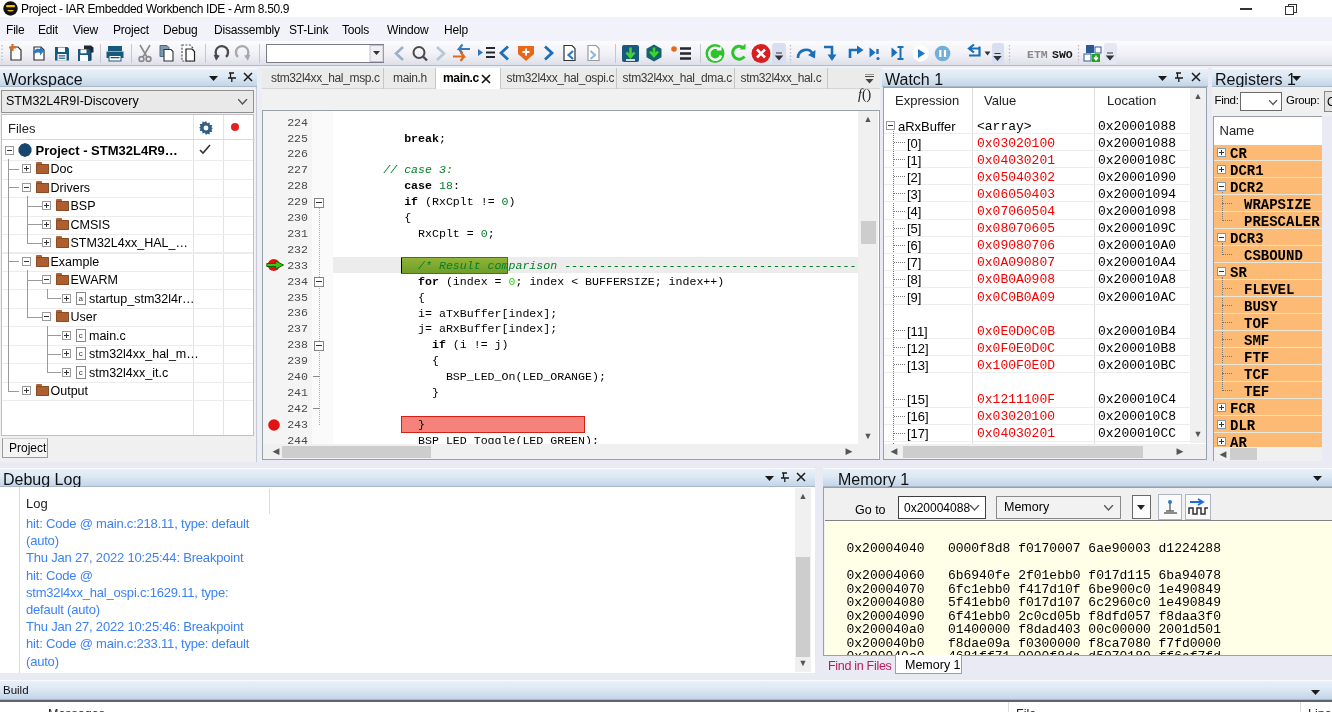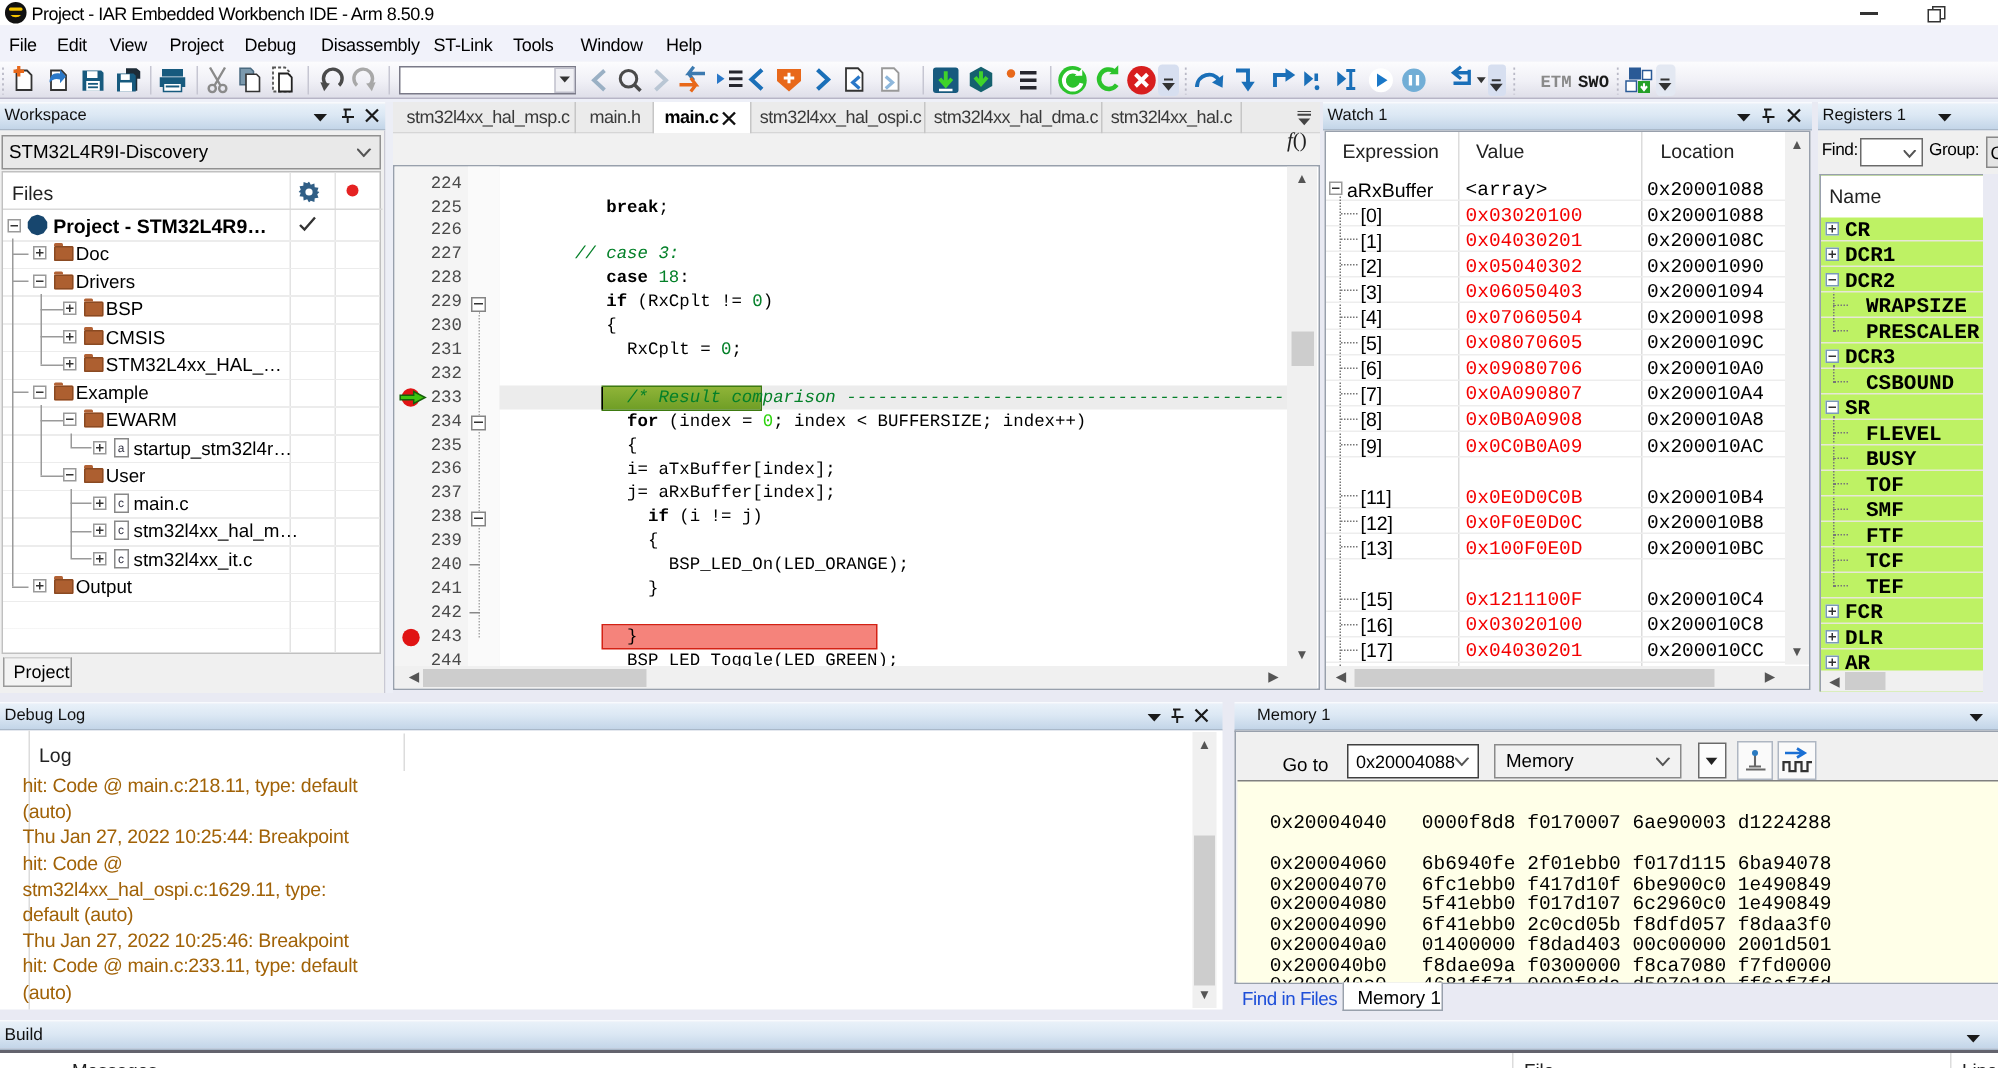"Workspace" .phdr .t { font-size: 11px -> 16px }
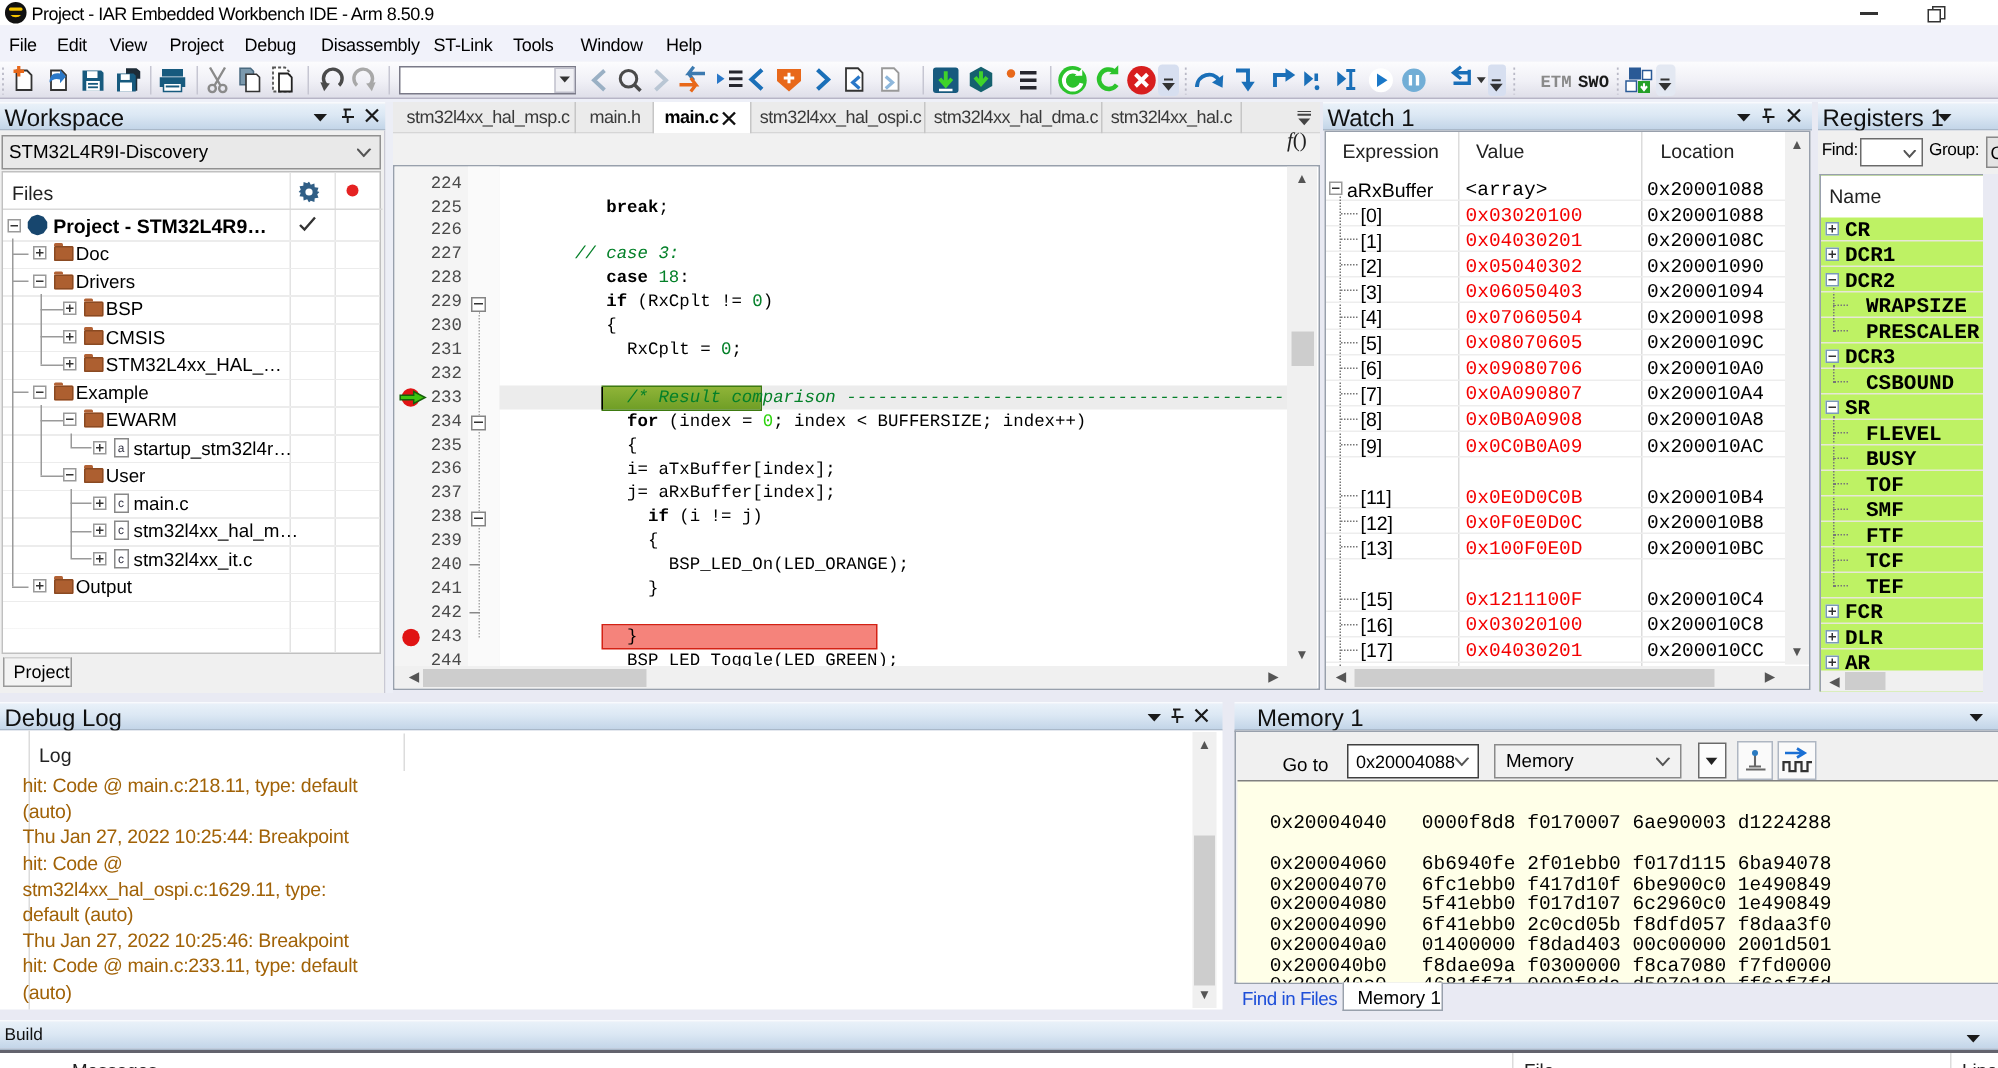"Name" div.abs { background: #bef264 -> #fdba74 }
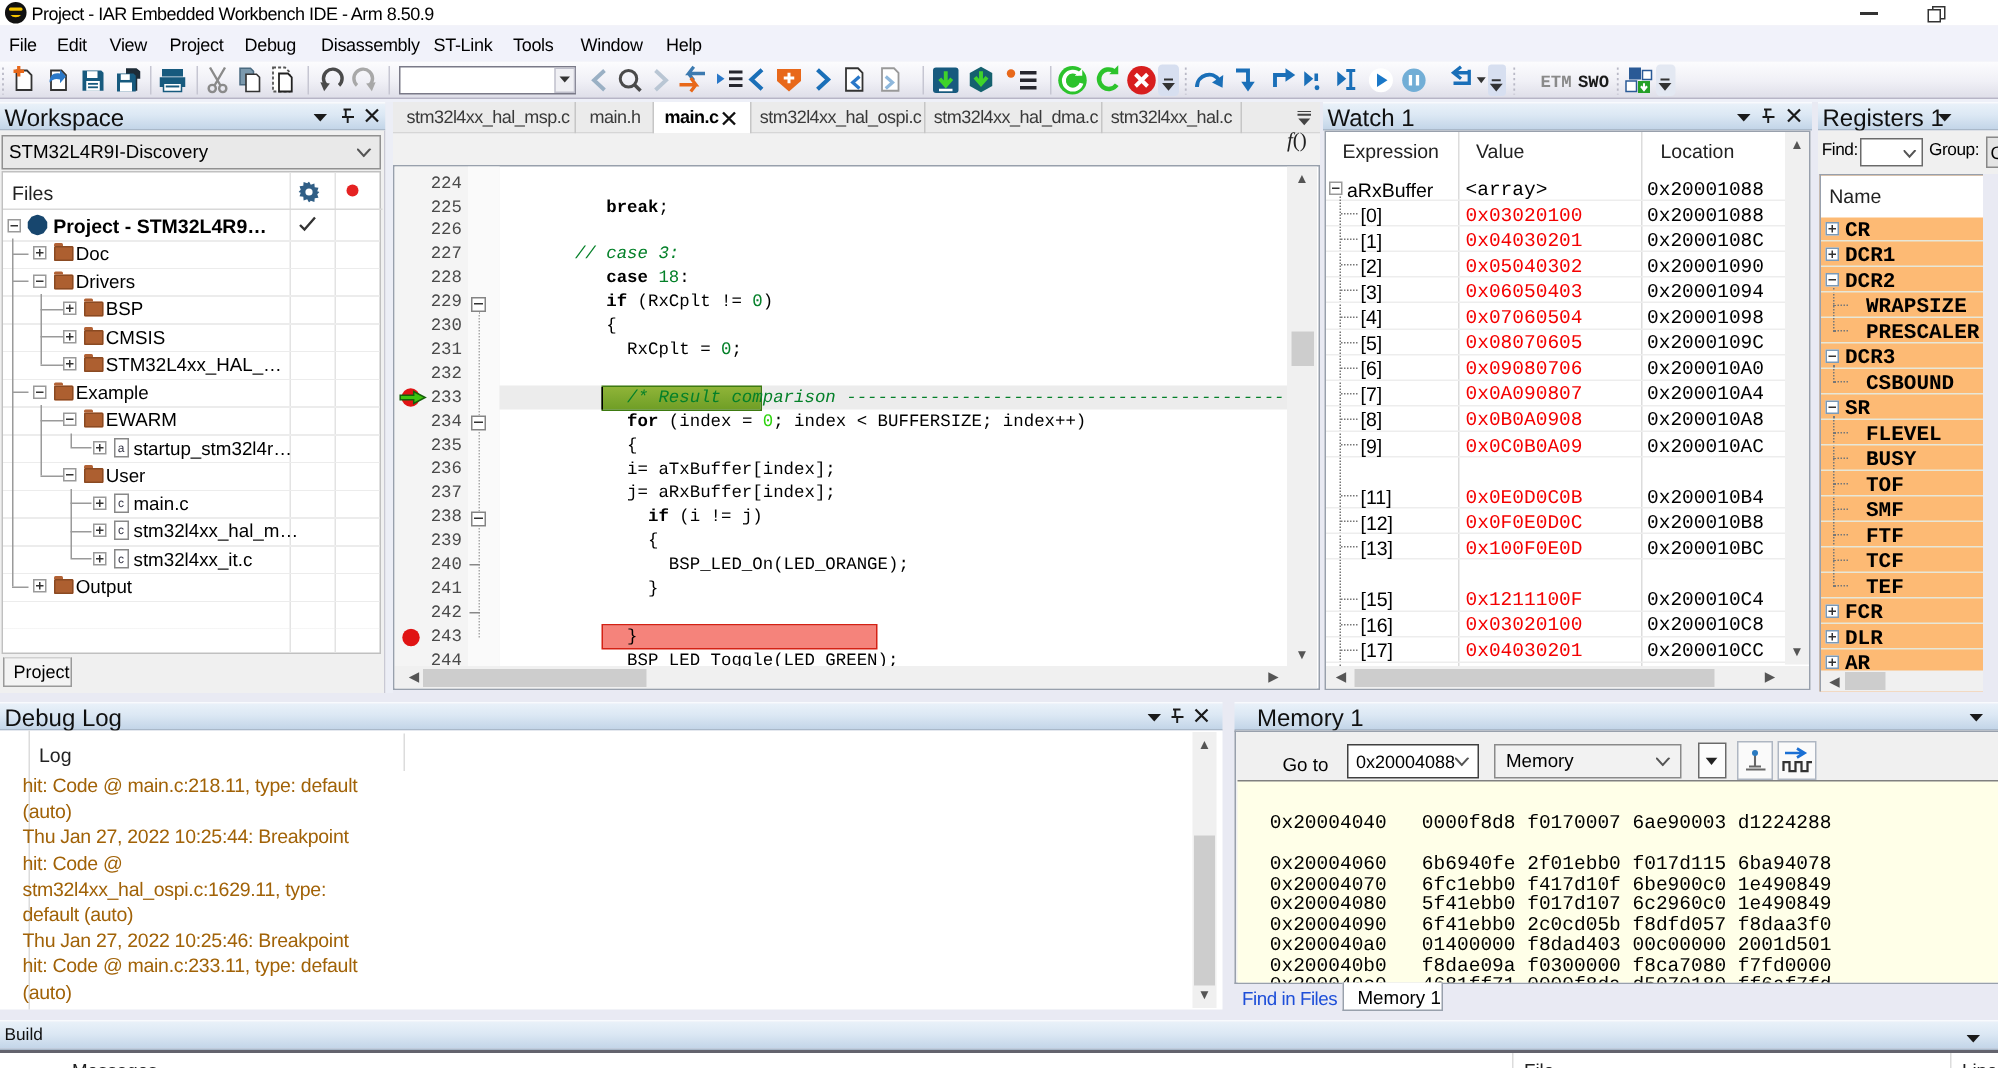"hit: Code @ main.c:218.11, type:" div.abs { color: #a16207 -> #3b82f6; left: 15px -> 26px }
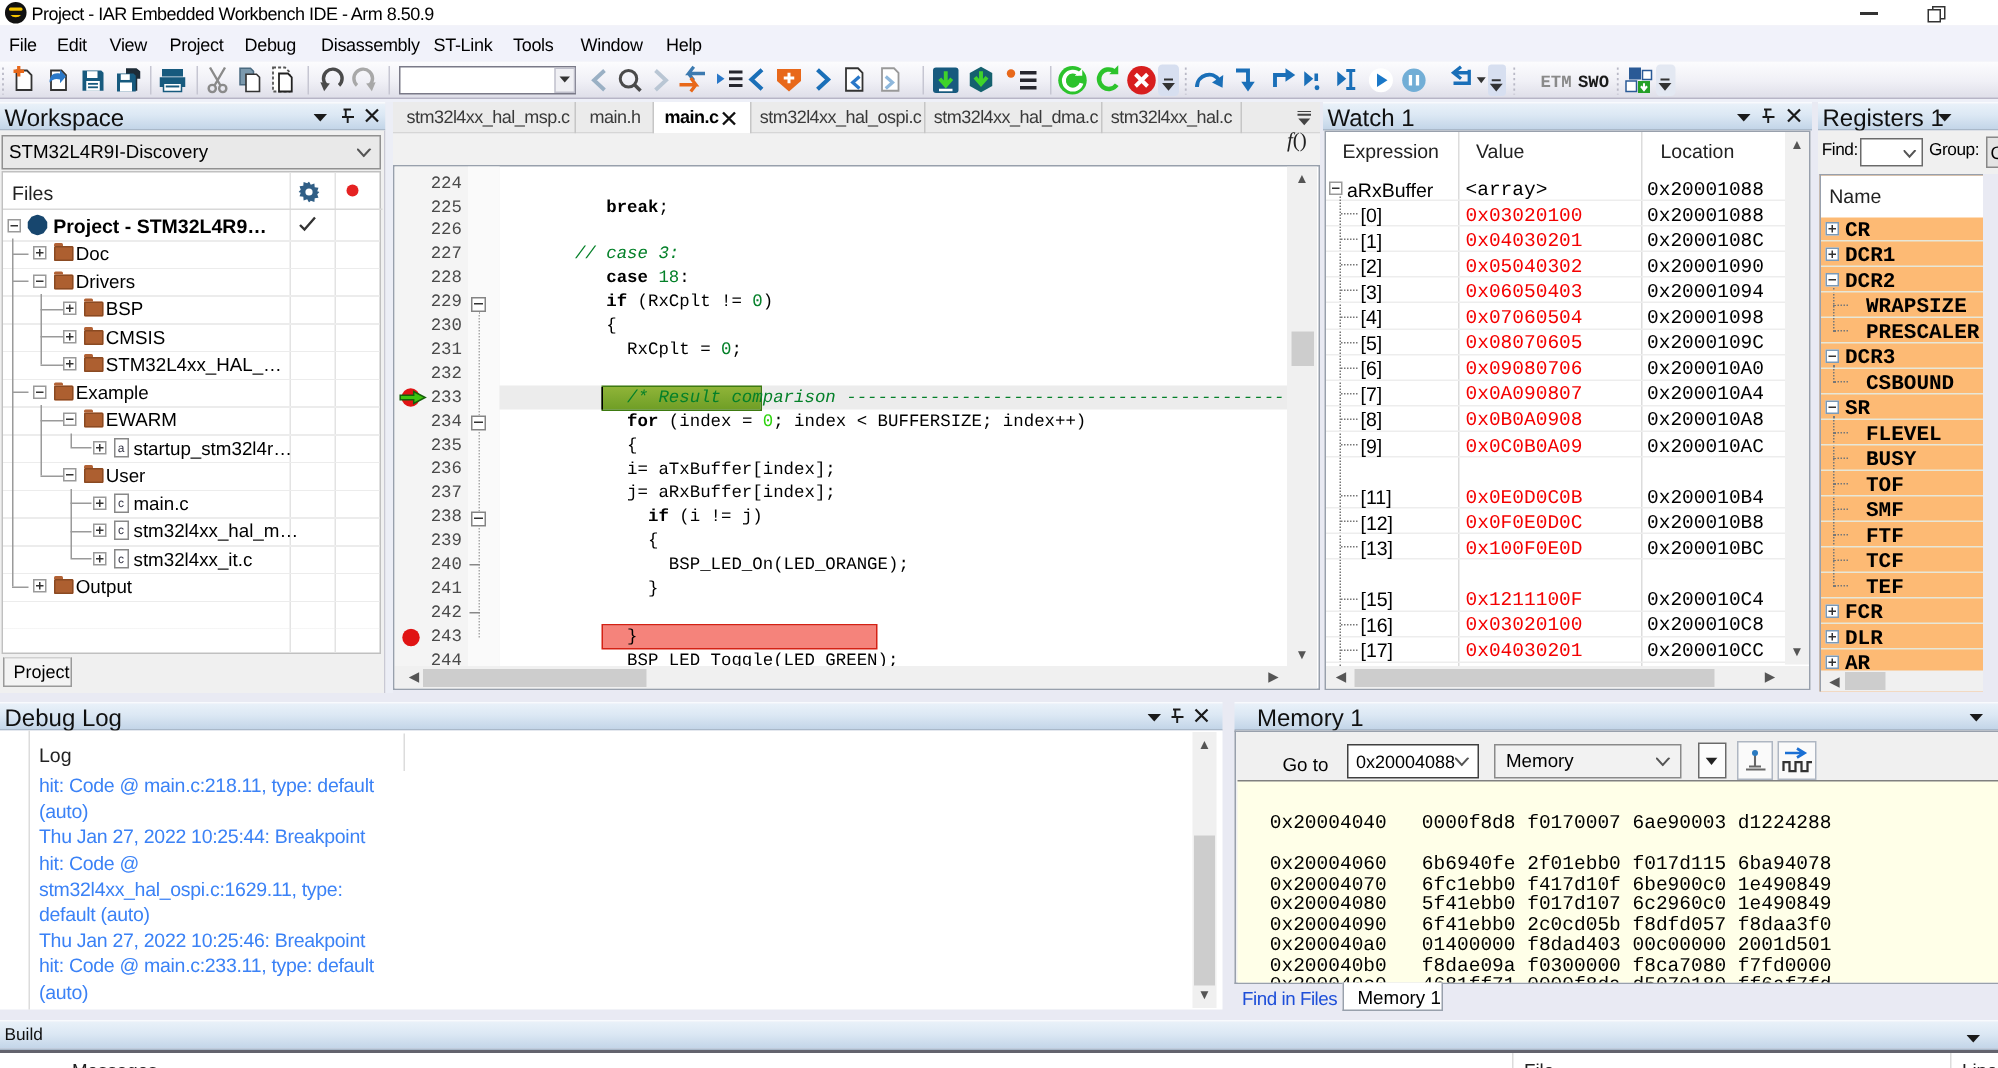"Find in Files" div.abs { color: #1d4ed8 -> #be185d }
